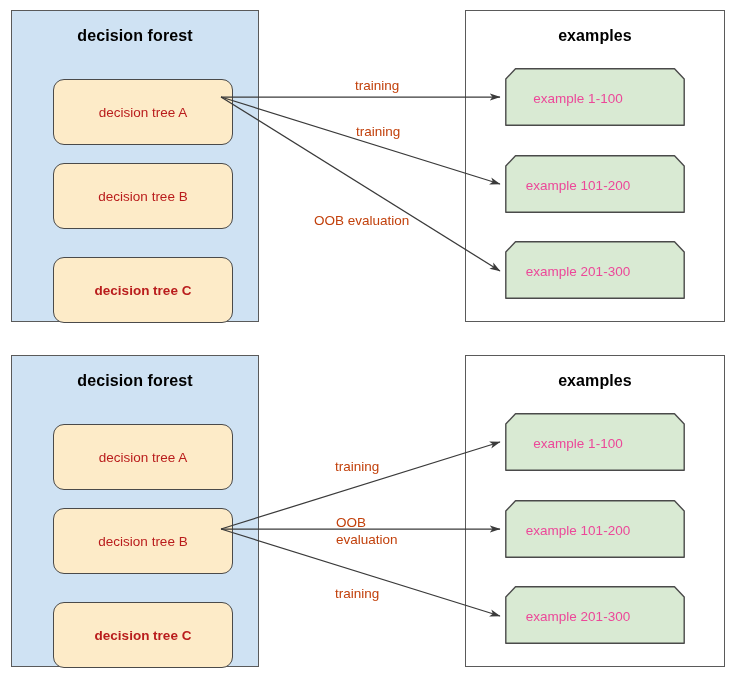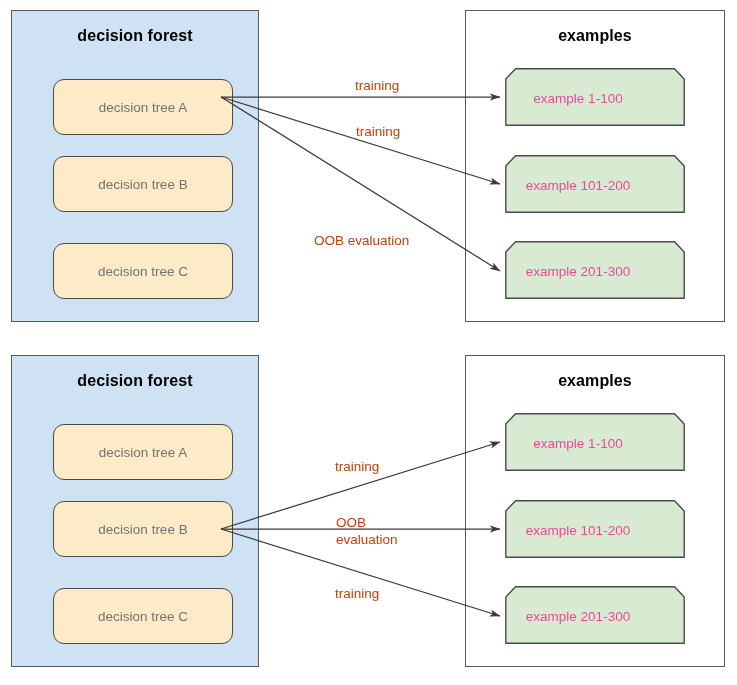"decision tree A" .tree-node { color: #737373 -> #b91c1c; height: 56px -> 66px }
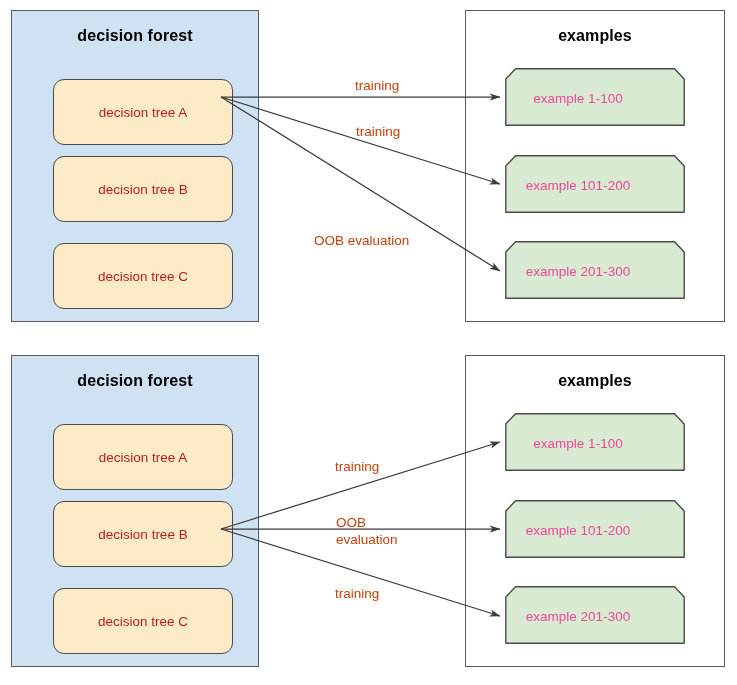"decision tree B" .tree-node.r1 { top: 145px -> 152px }
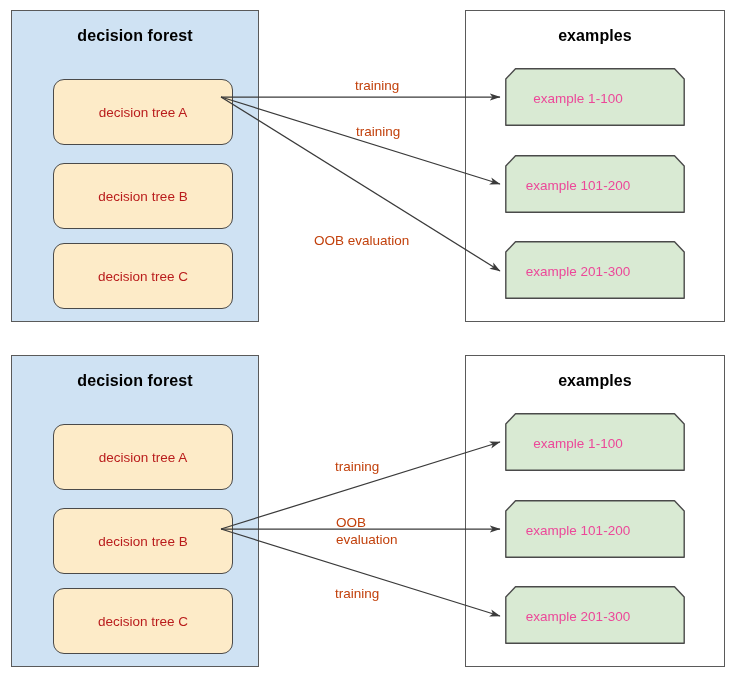"OOB evaluation" div.edge-label { top: 233px -> 213px }
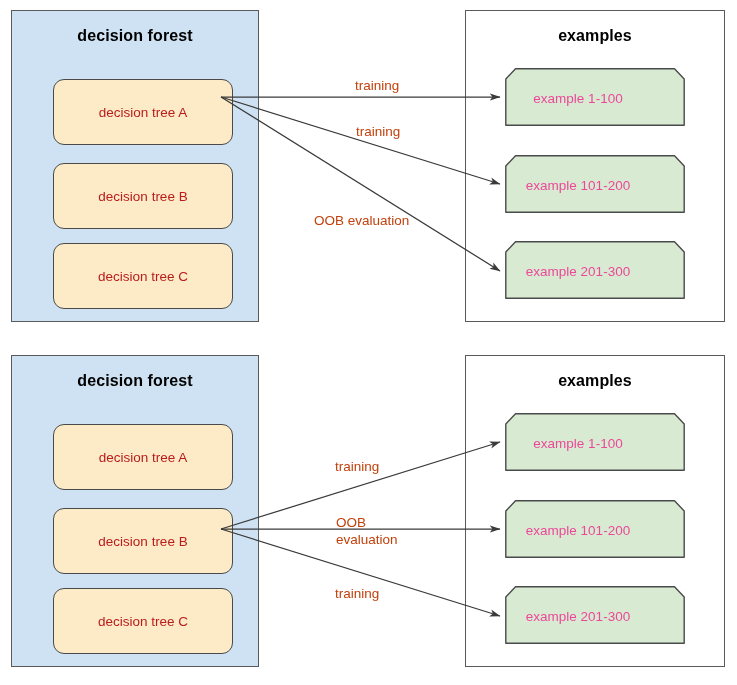"decision tree C" .tree-node.r2 { font-weight: none -> bold; top: 232px -> 246px }
